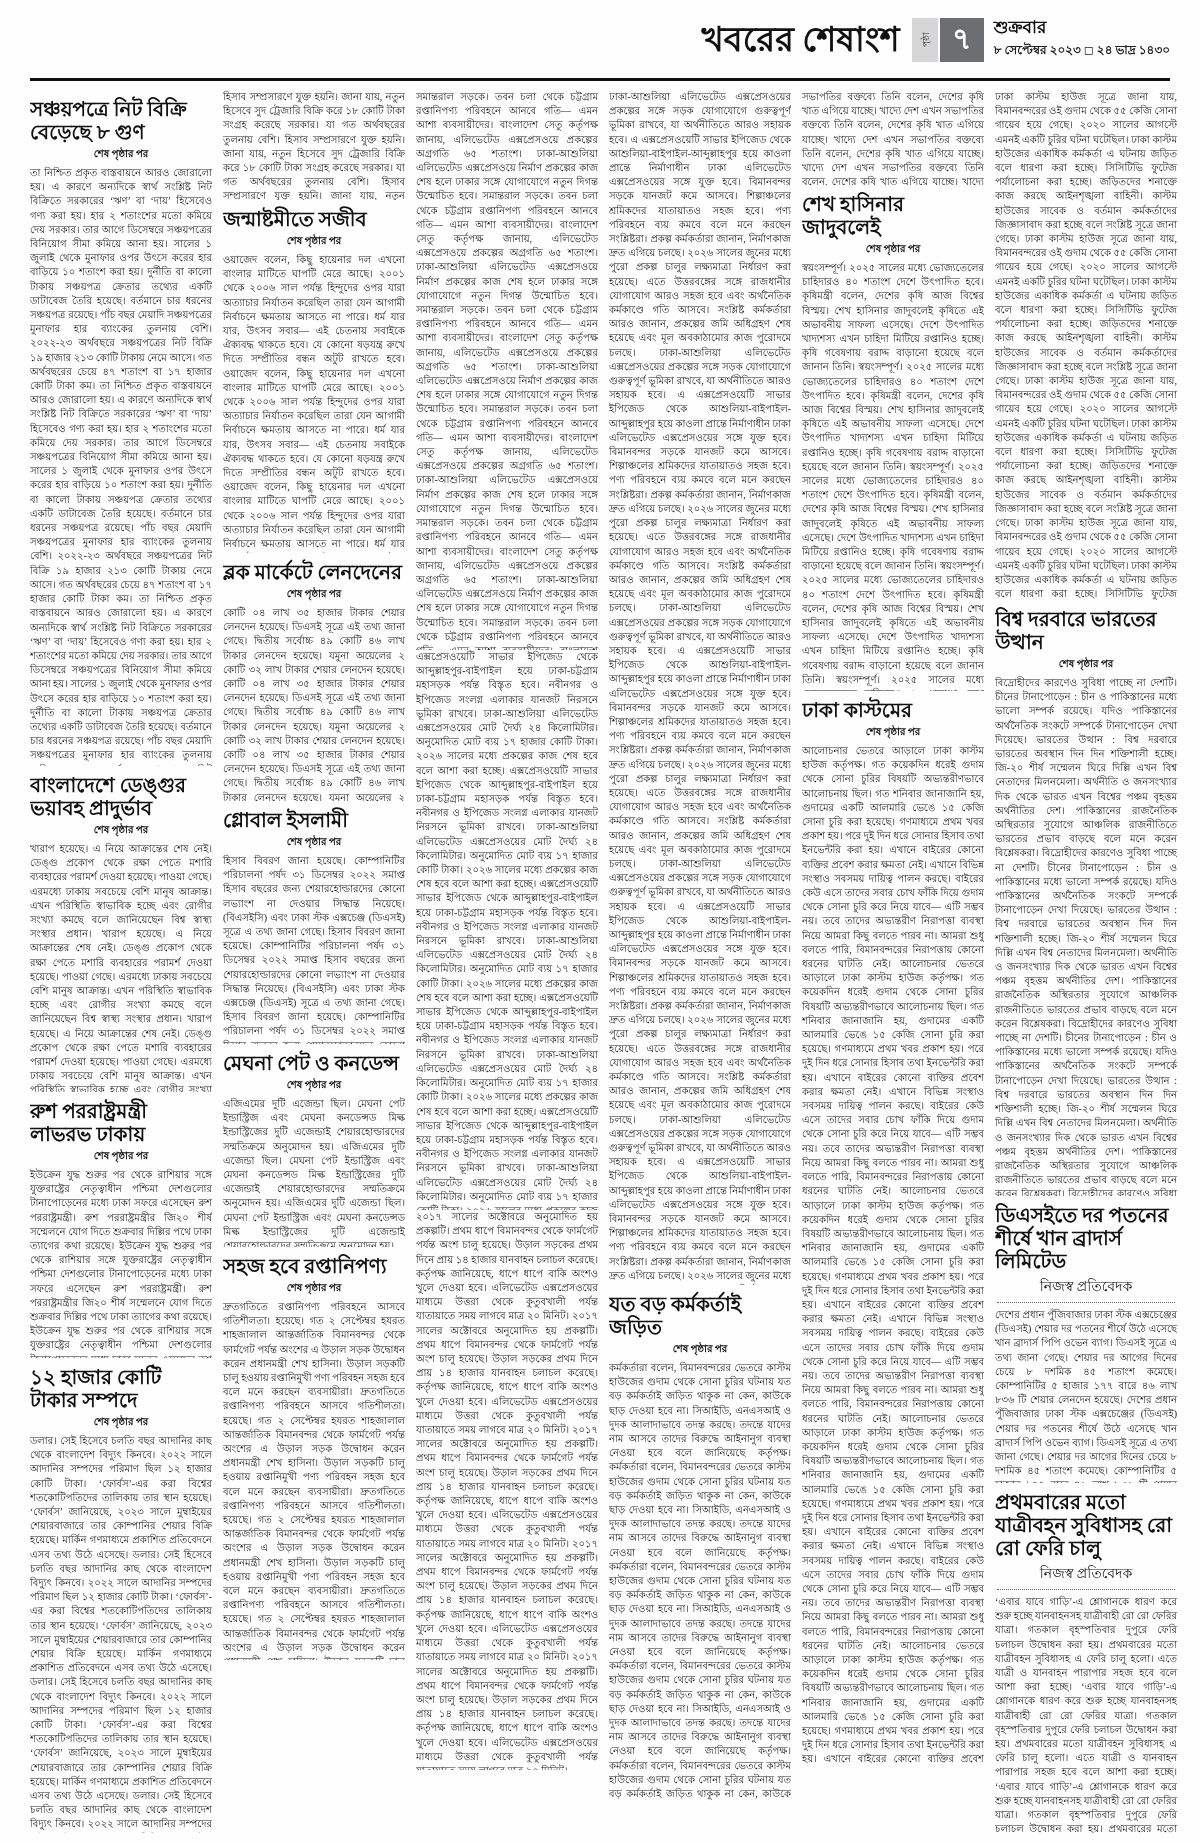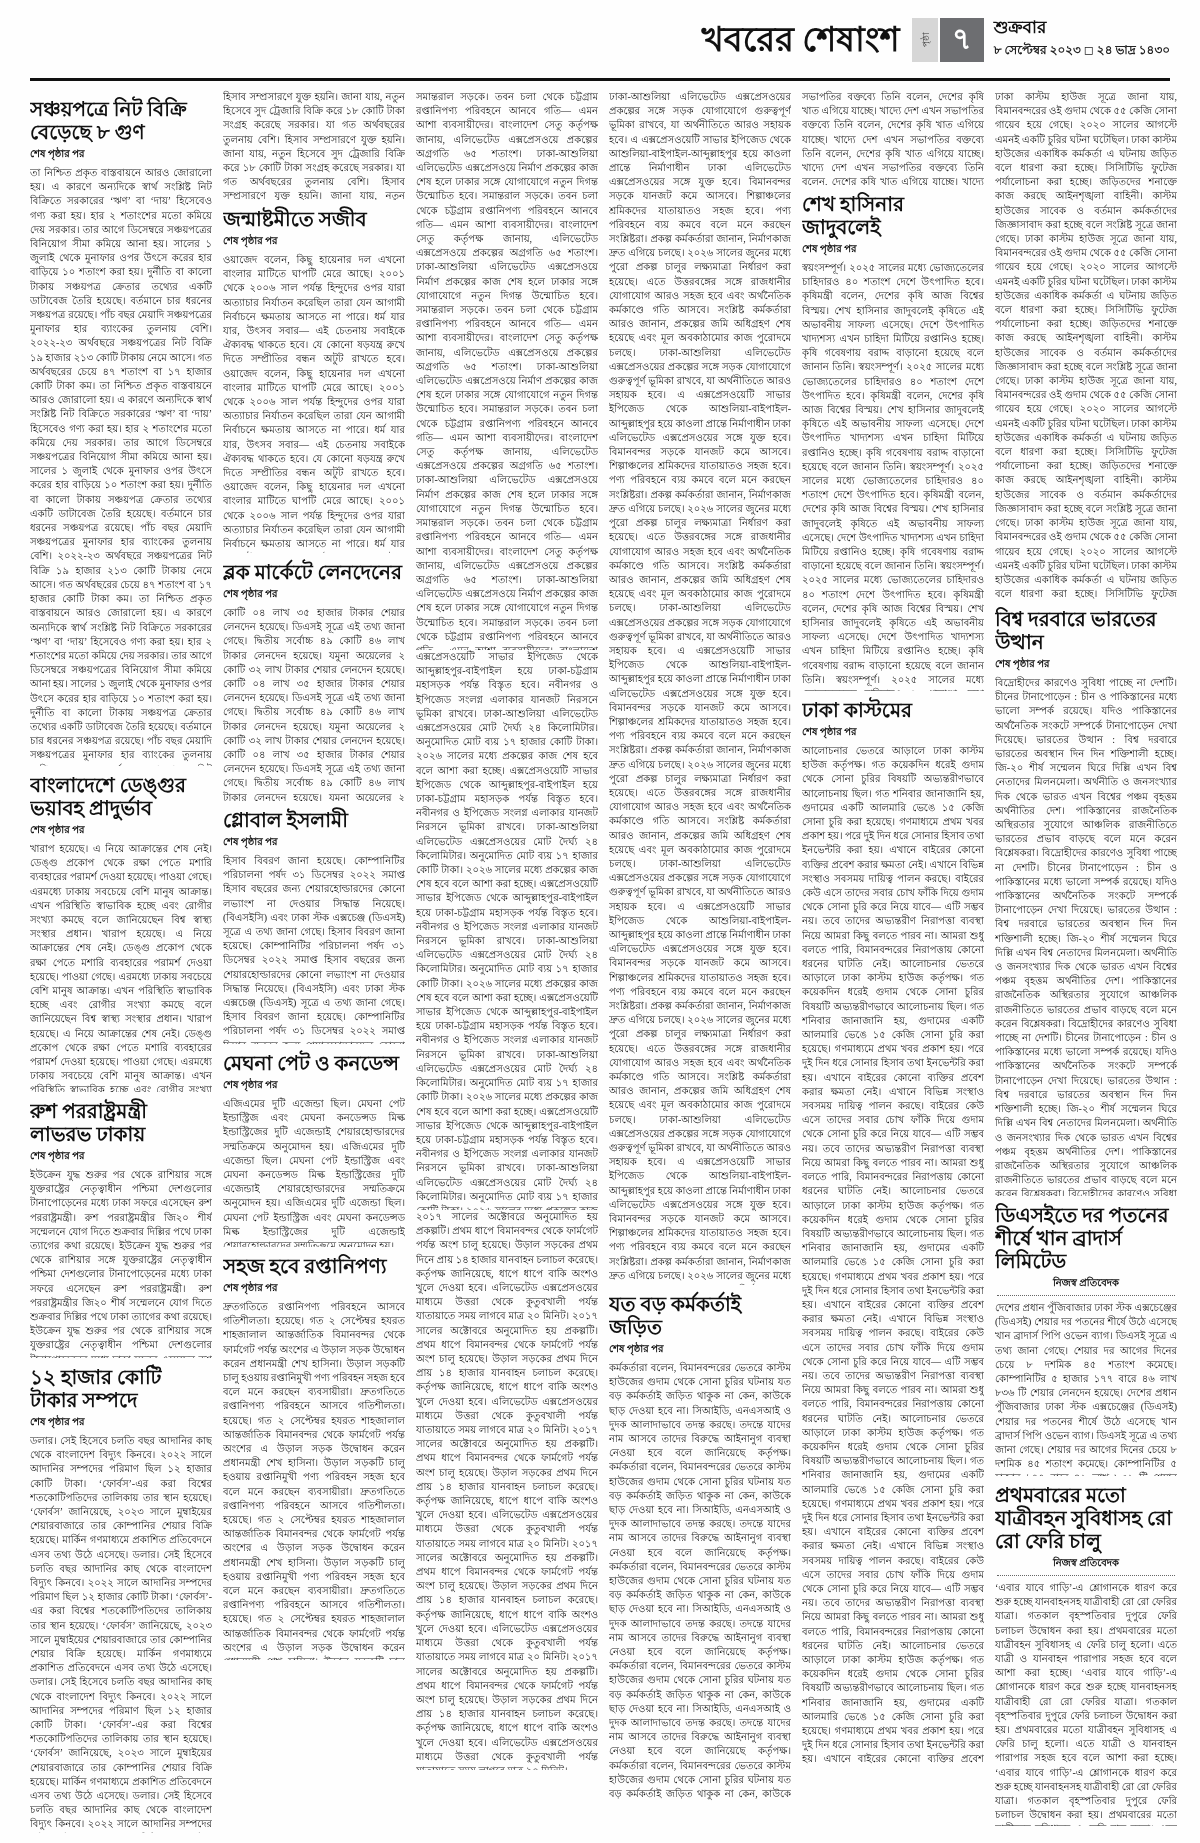"শেষ পৃষ্ঠার পর" .continued { text-align: none -> center }
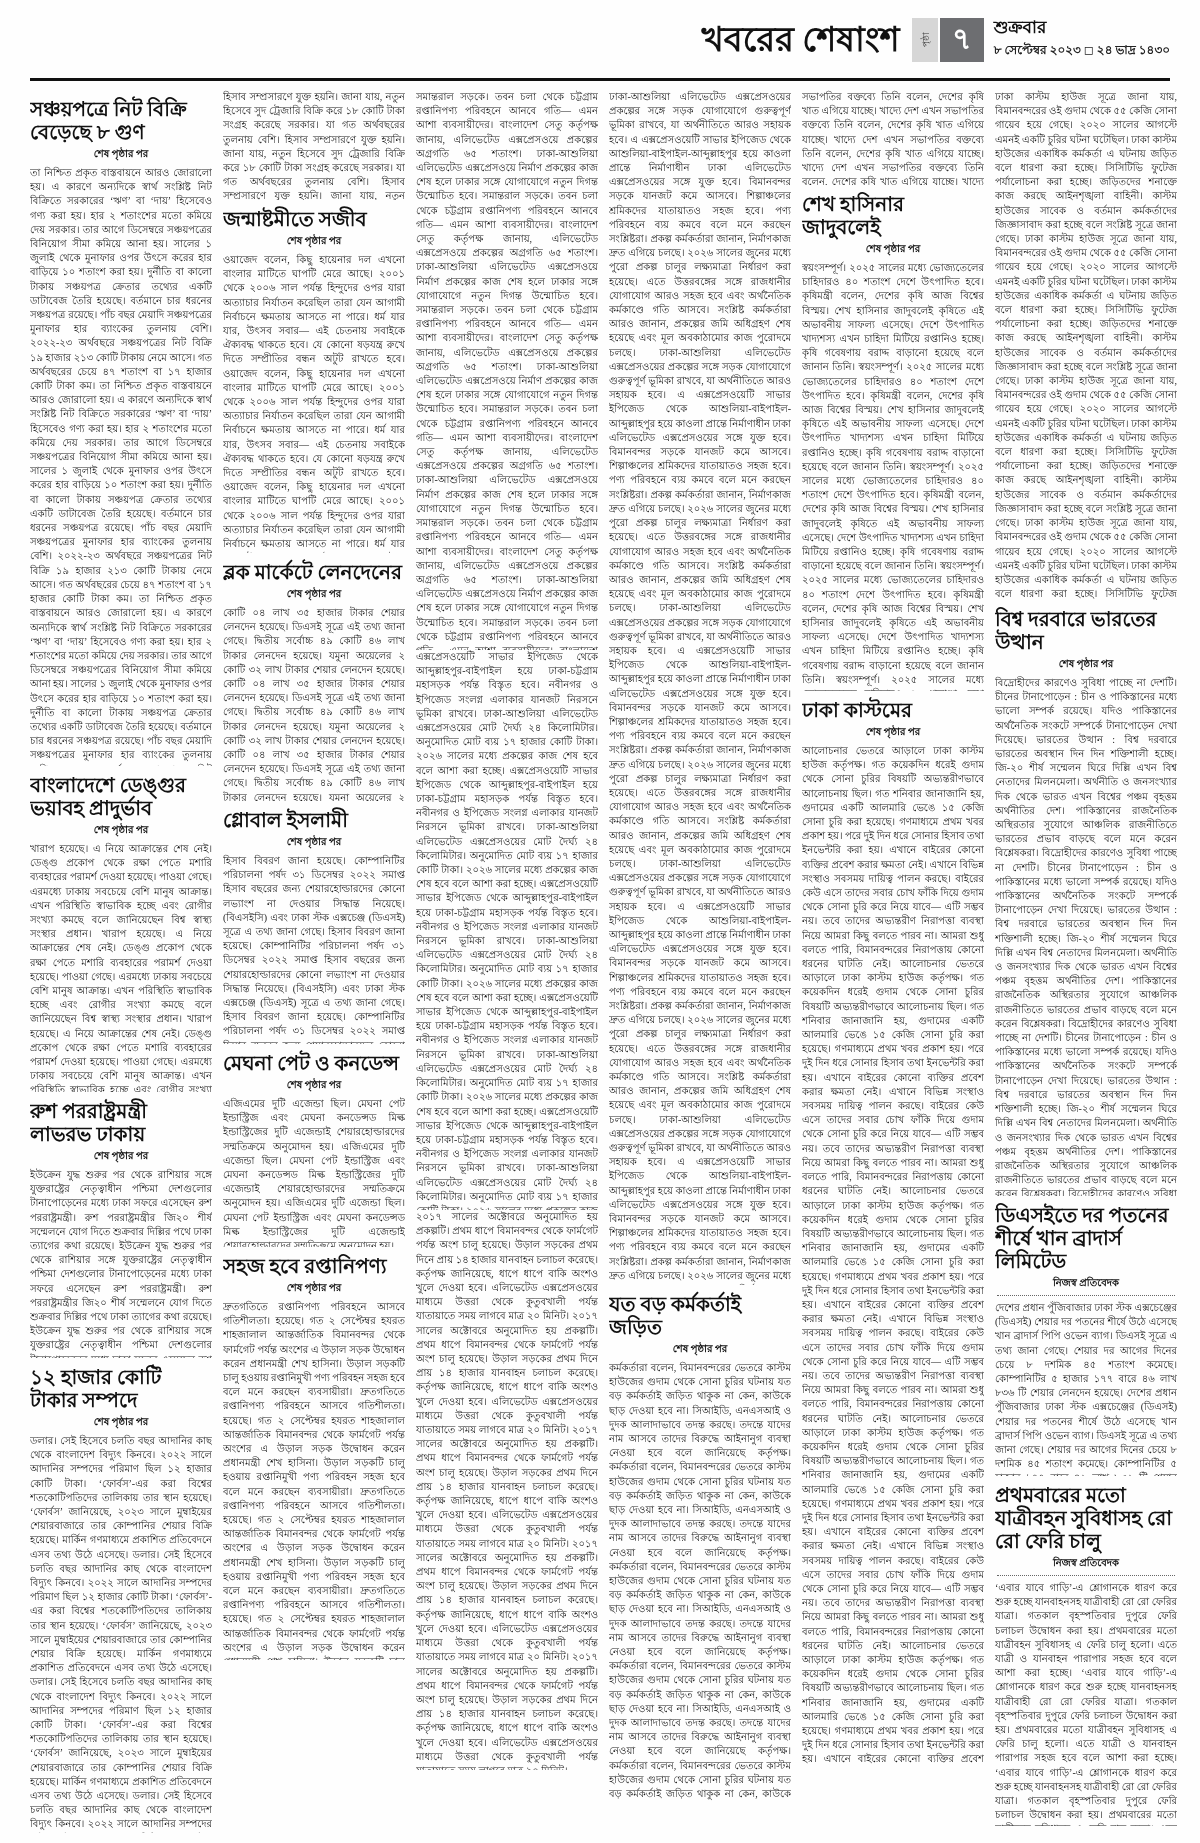"নিজস্ব প্রতিবেদক" .byline { font-size: 10px -> 14px; font-weight: bold -> normal }
